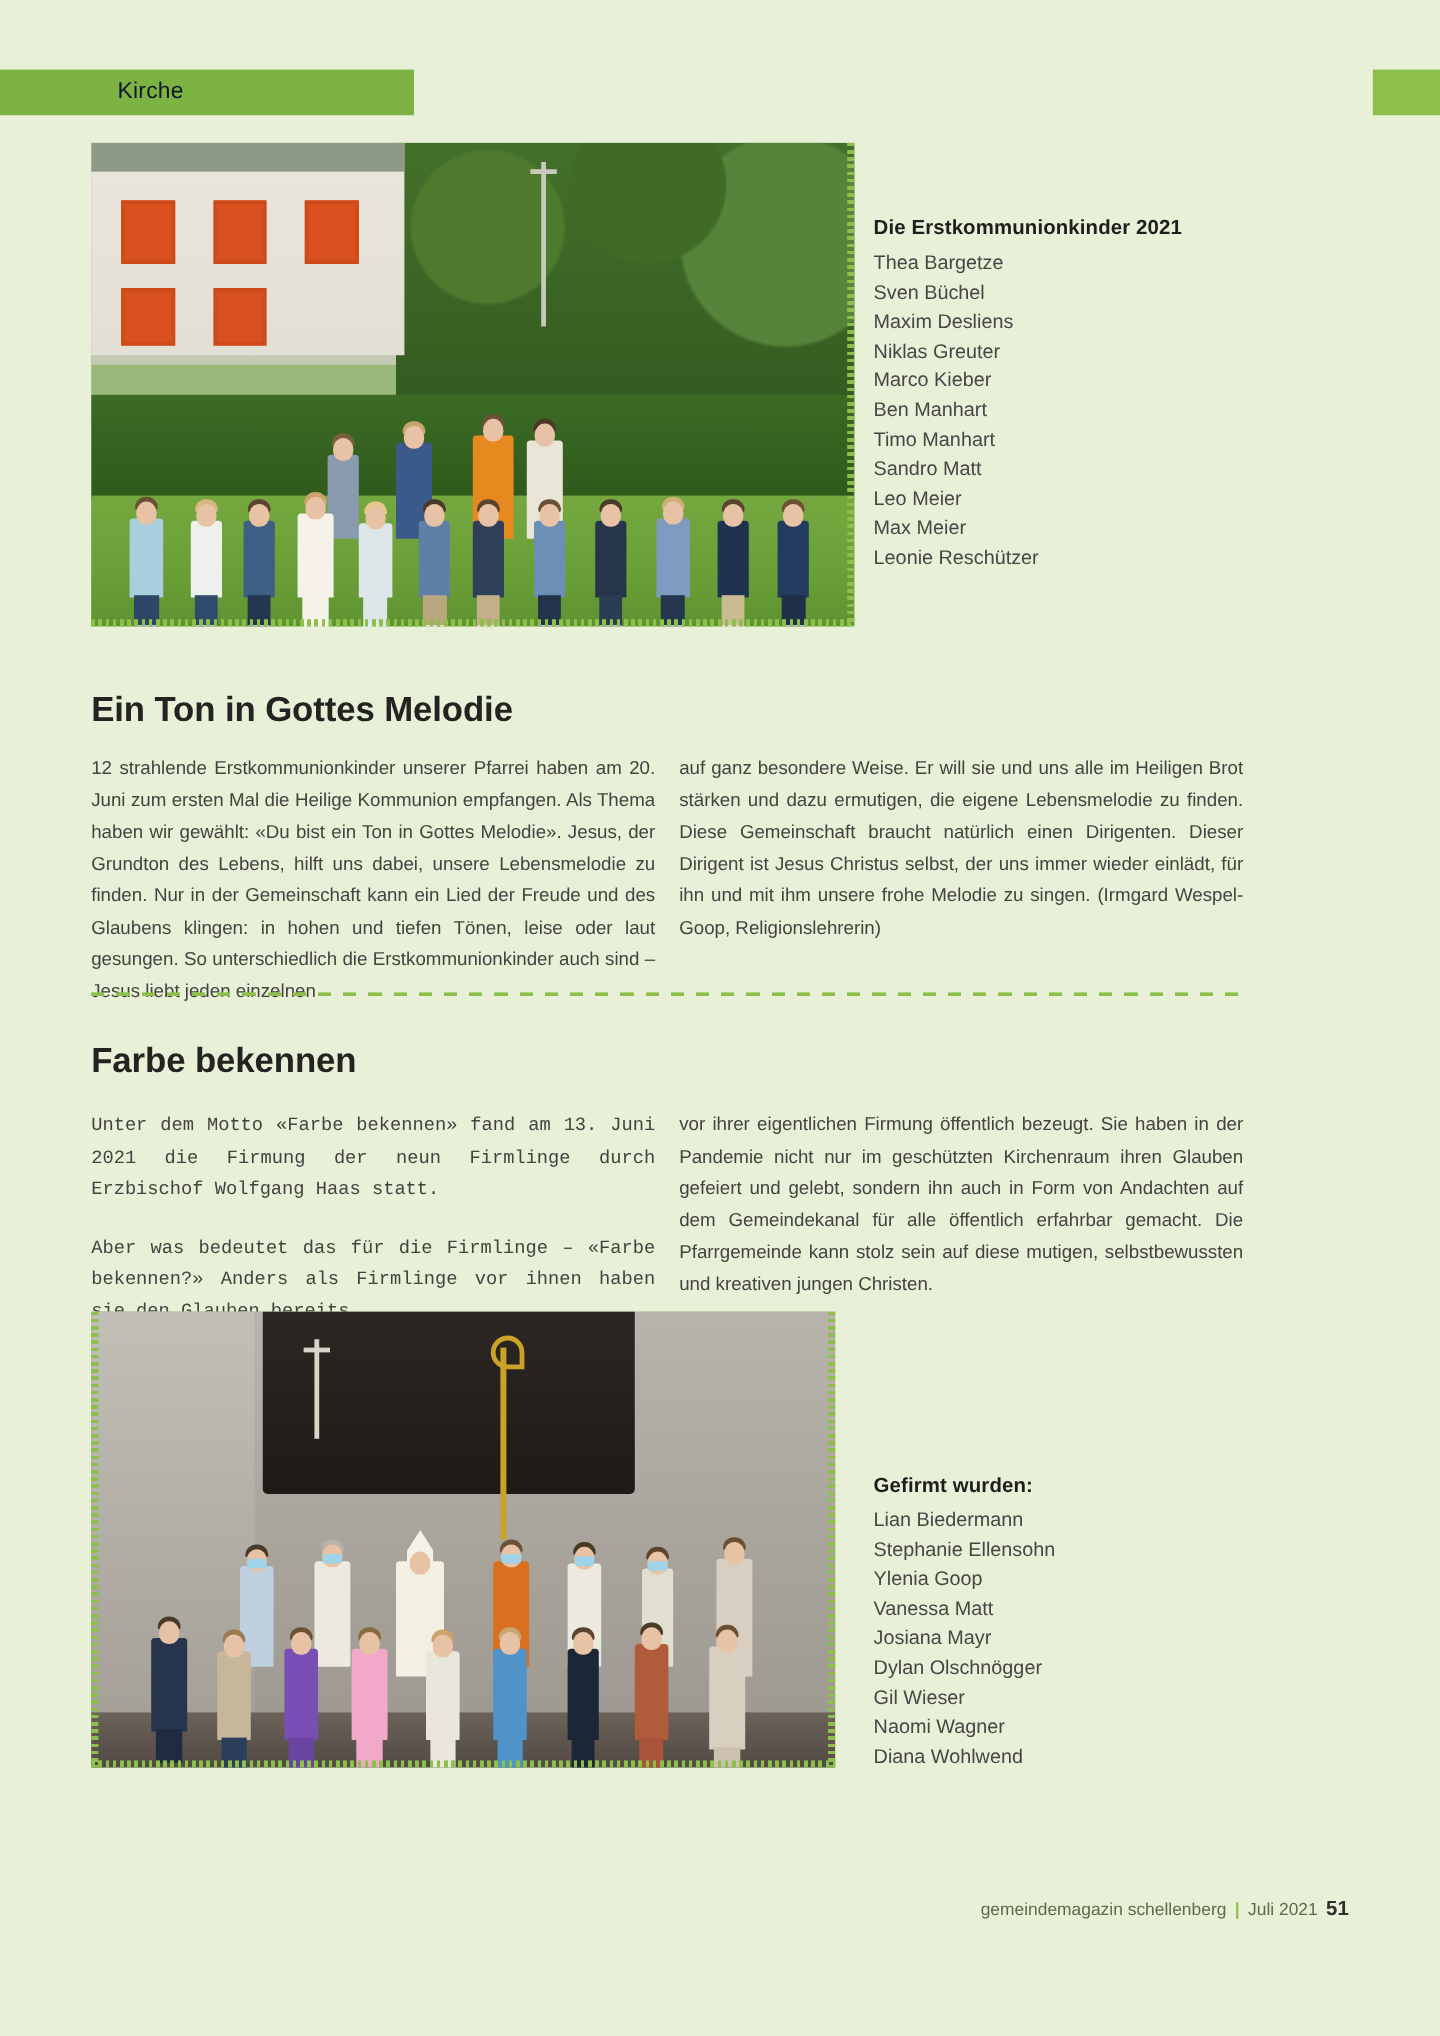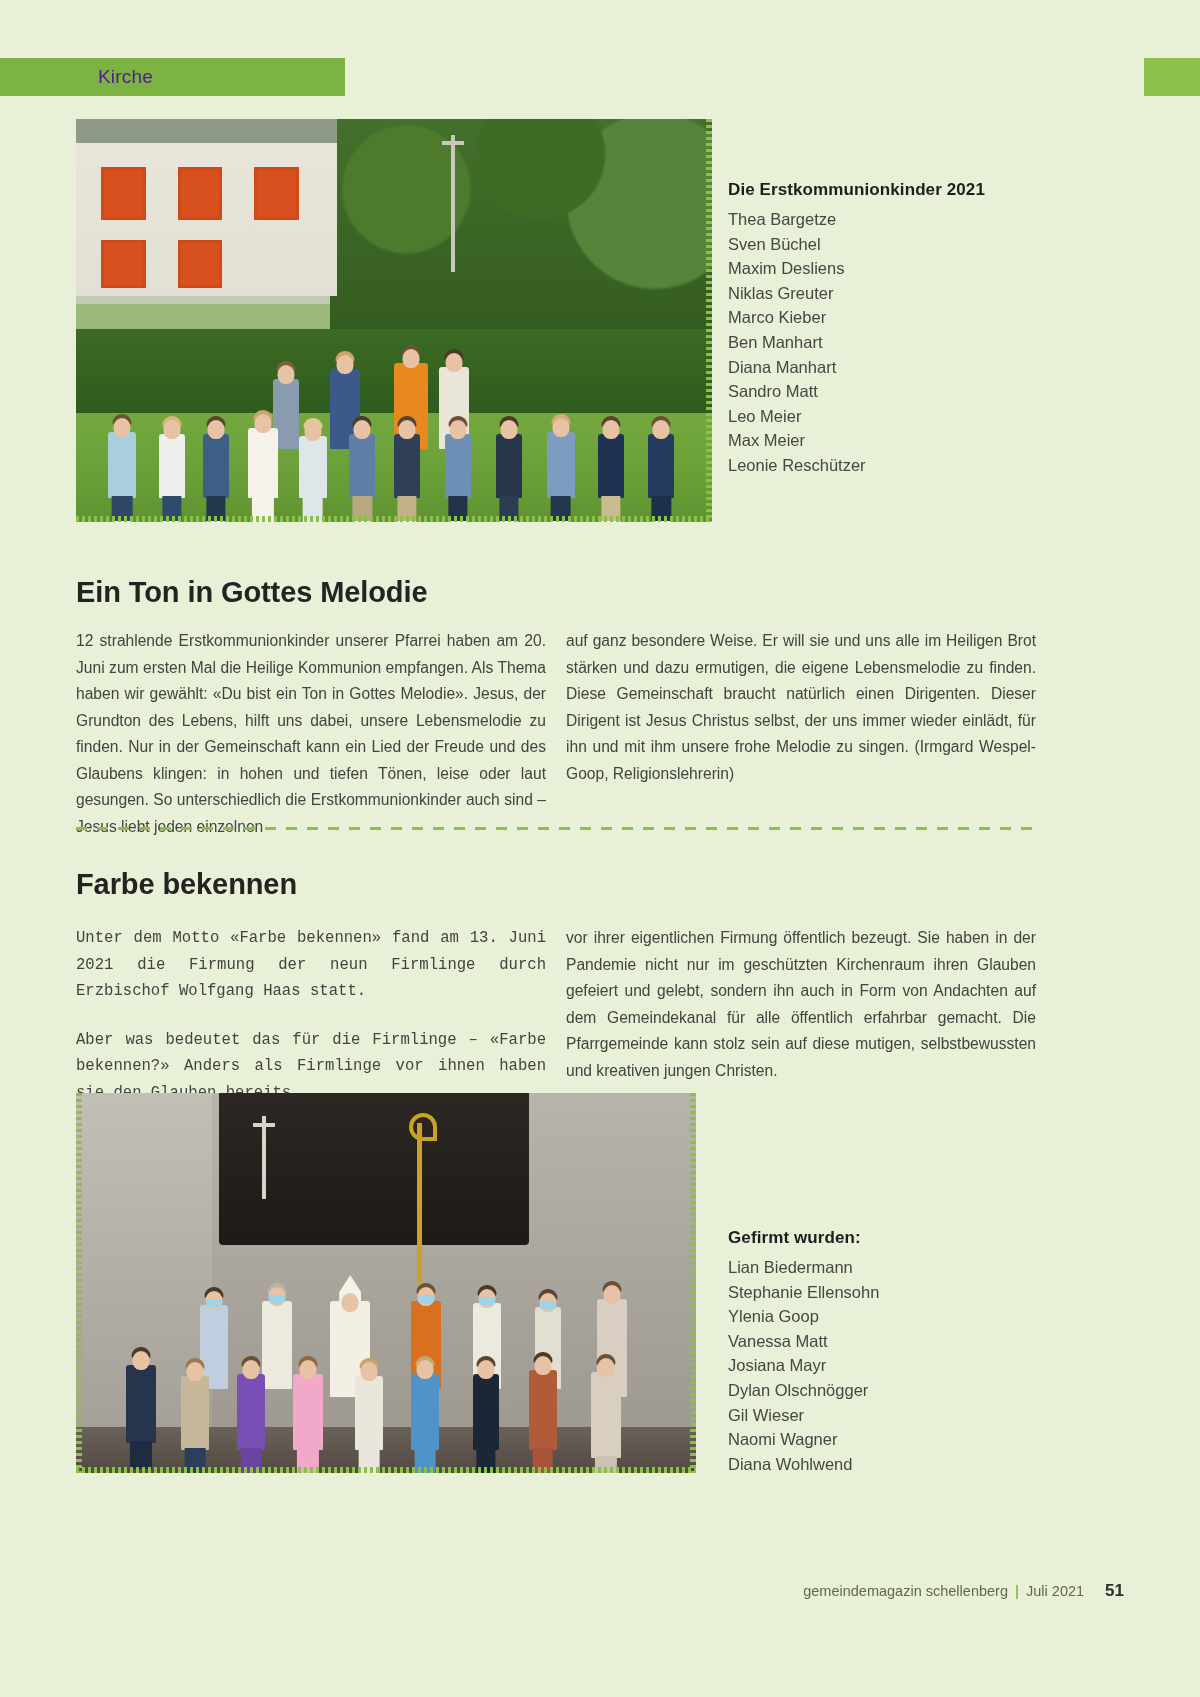"Kirche" .kicker-bar .label { color: #4c1d95 -> #0f172a }
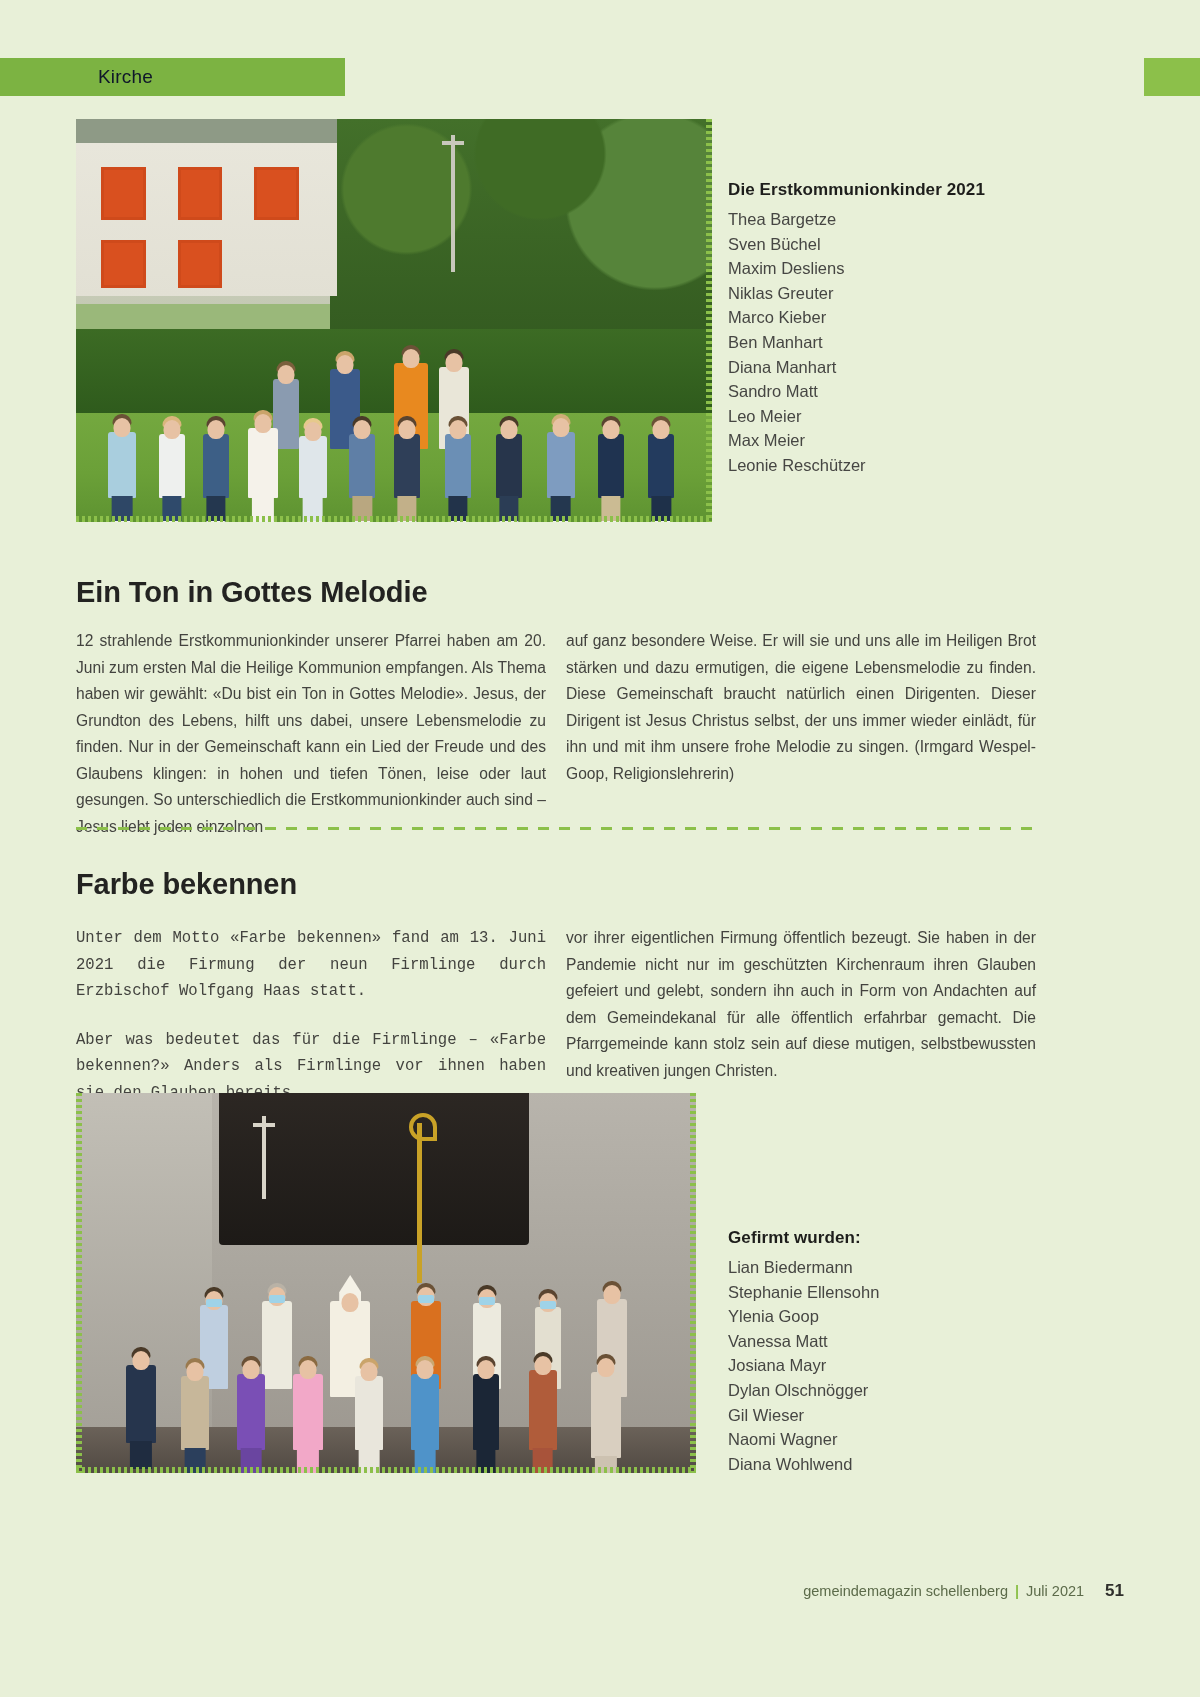"Diana Manhart" div.name { text: Diana -> Timo }
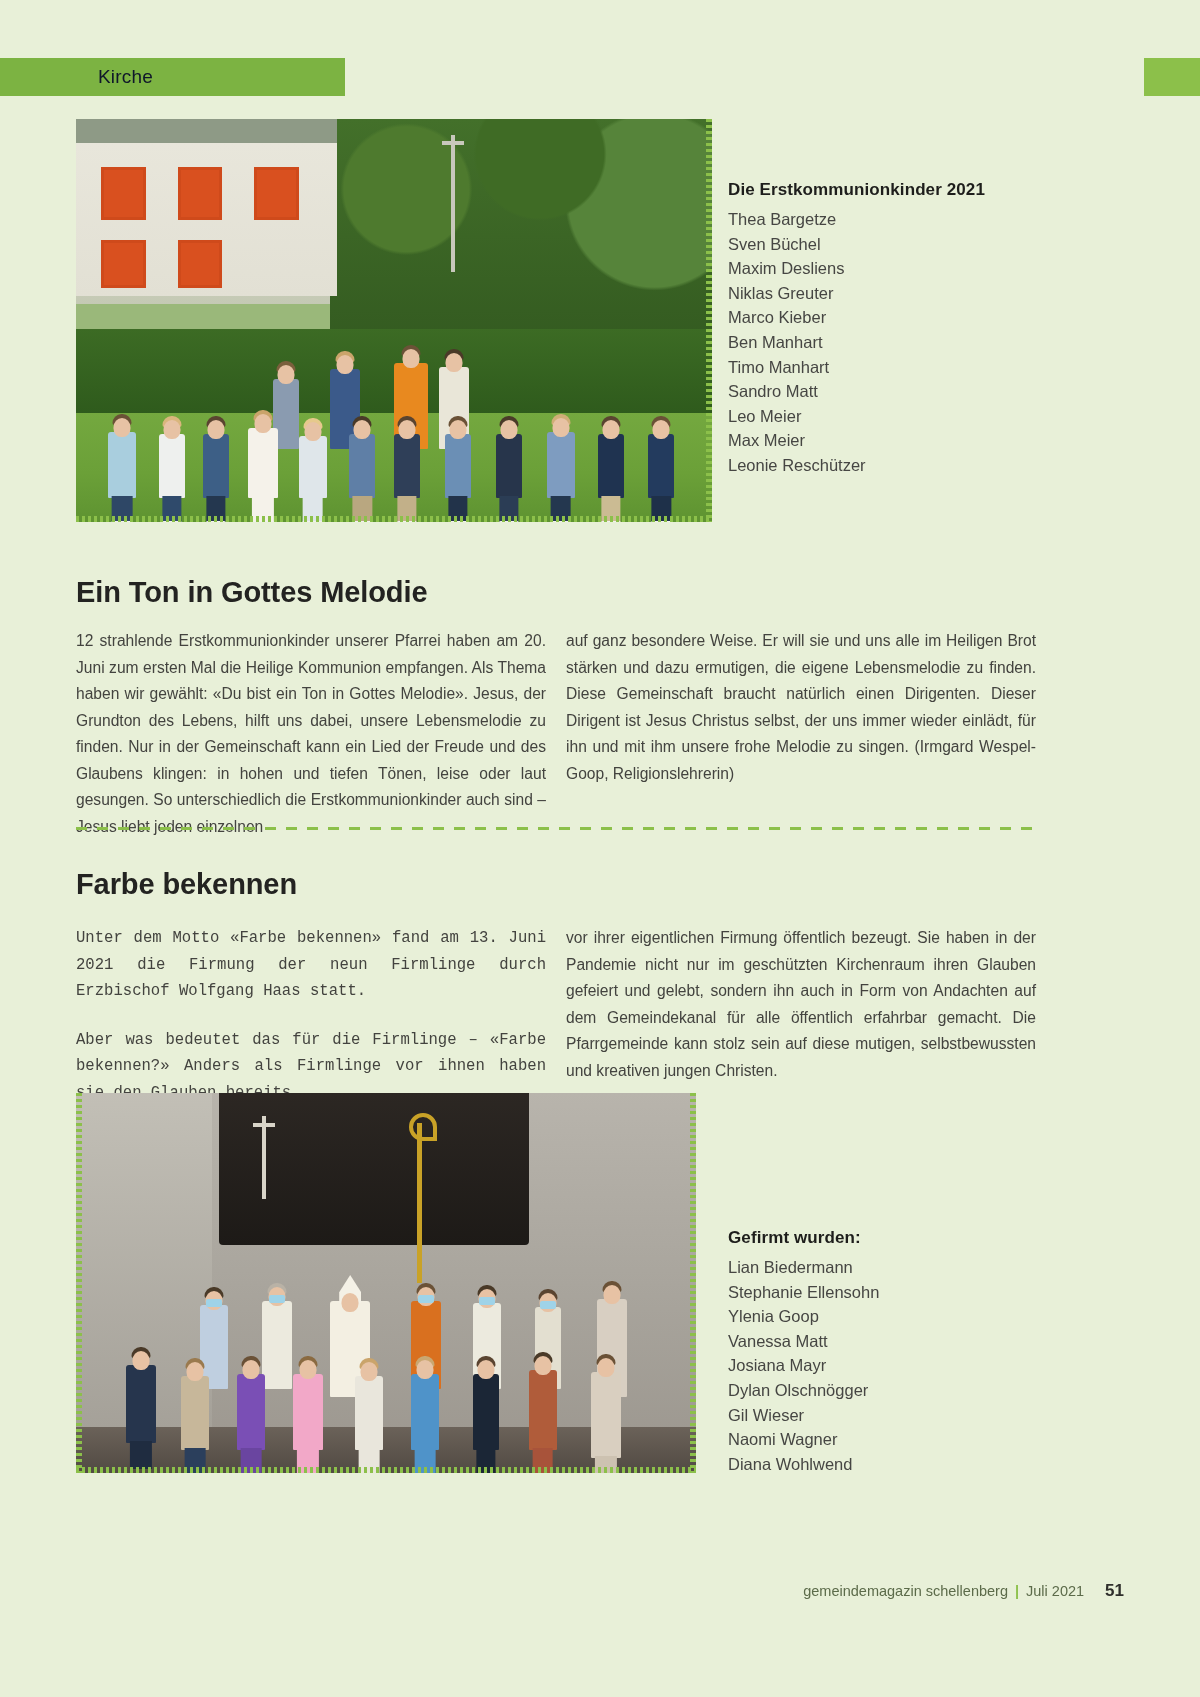"51" .footer .pageno { margin-left: 14px -> none }
